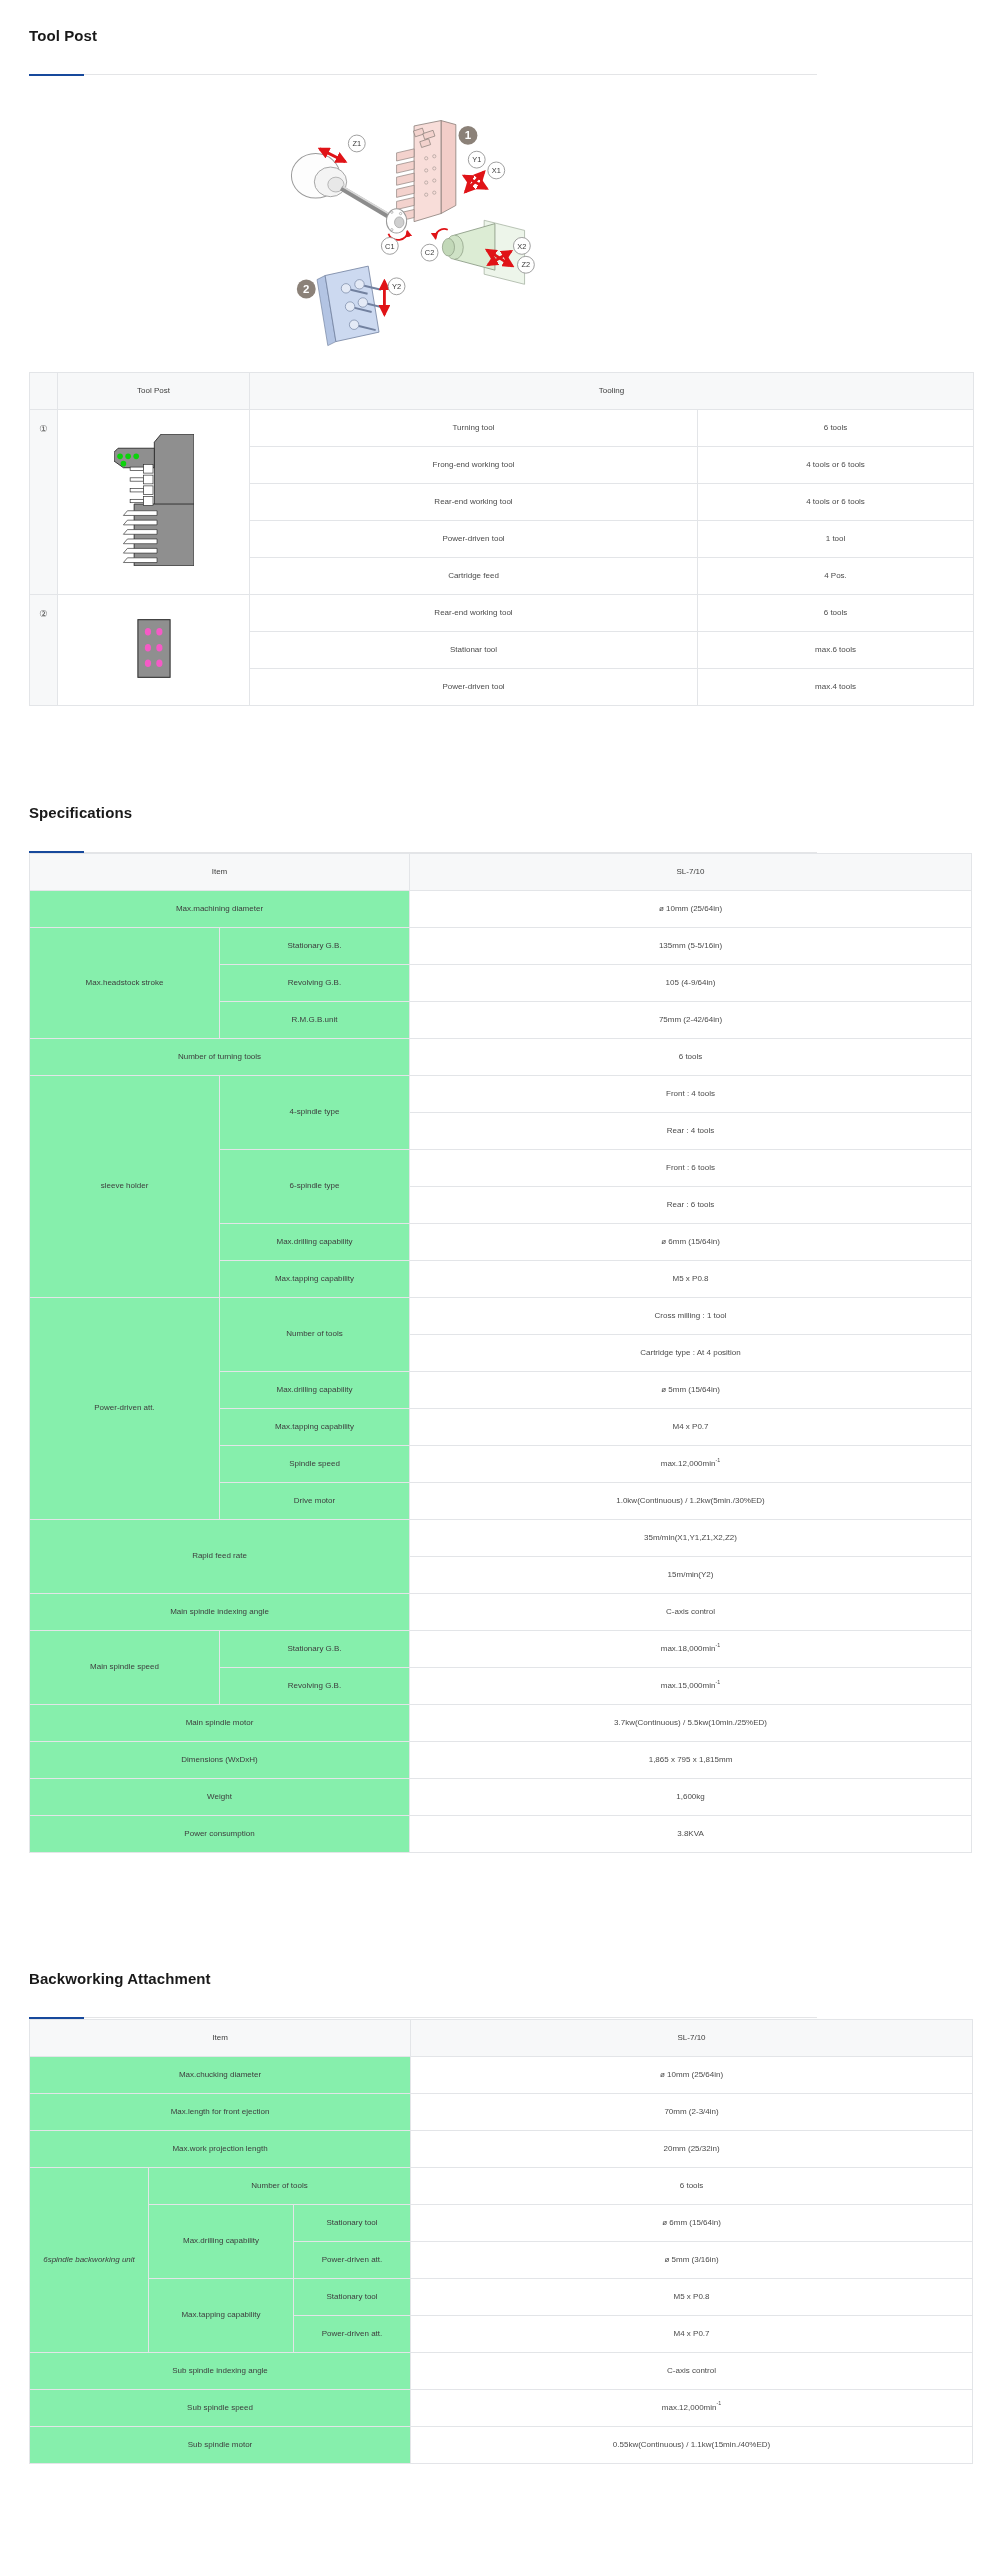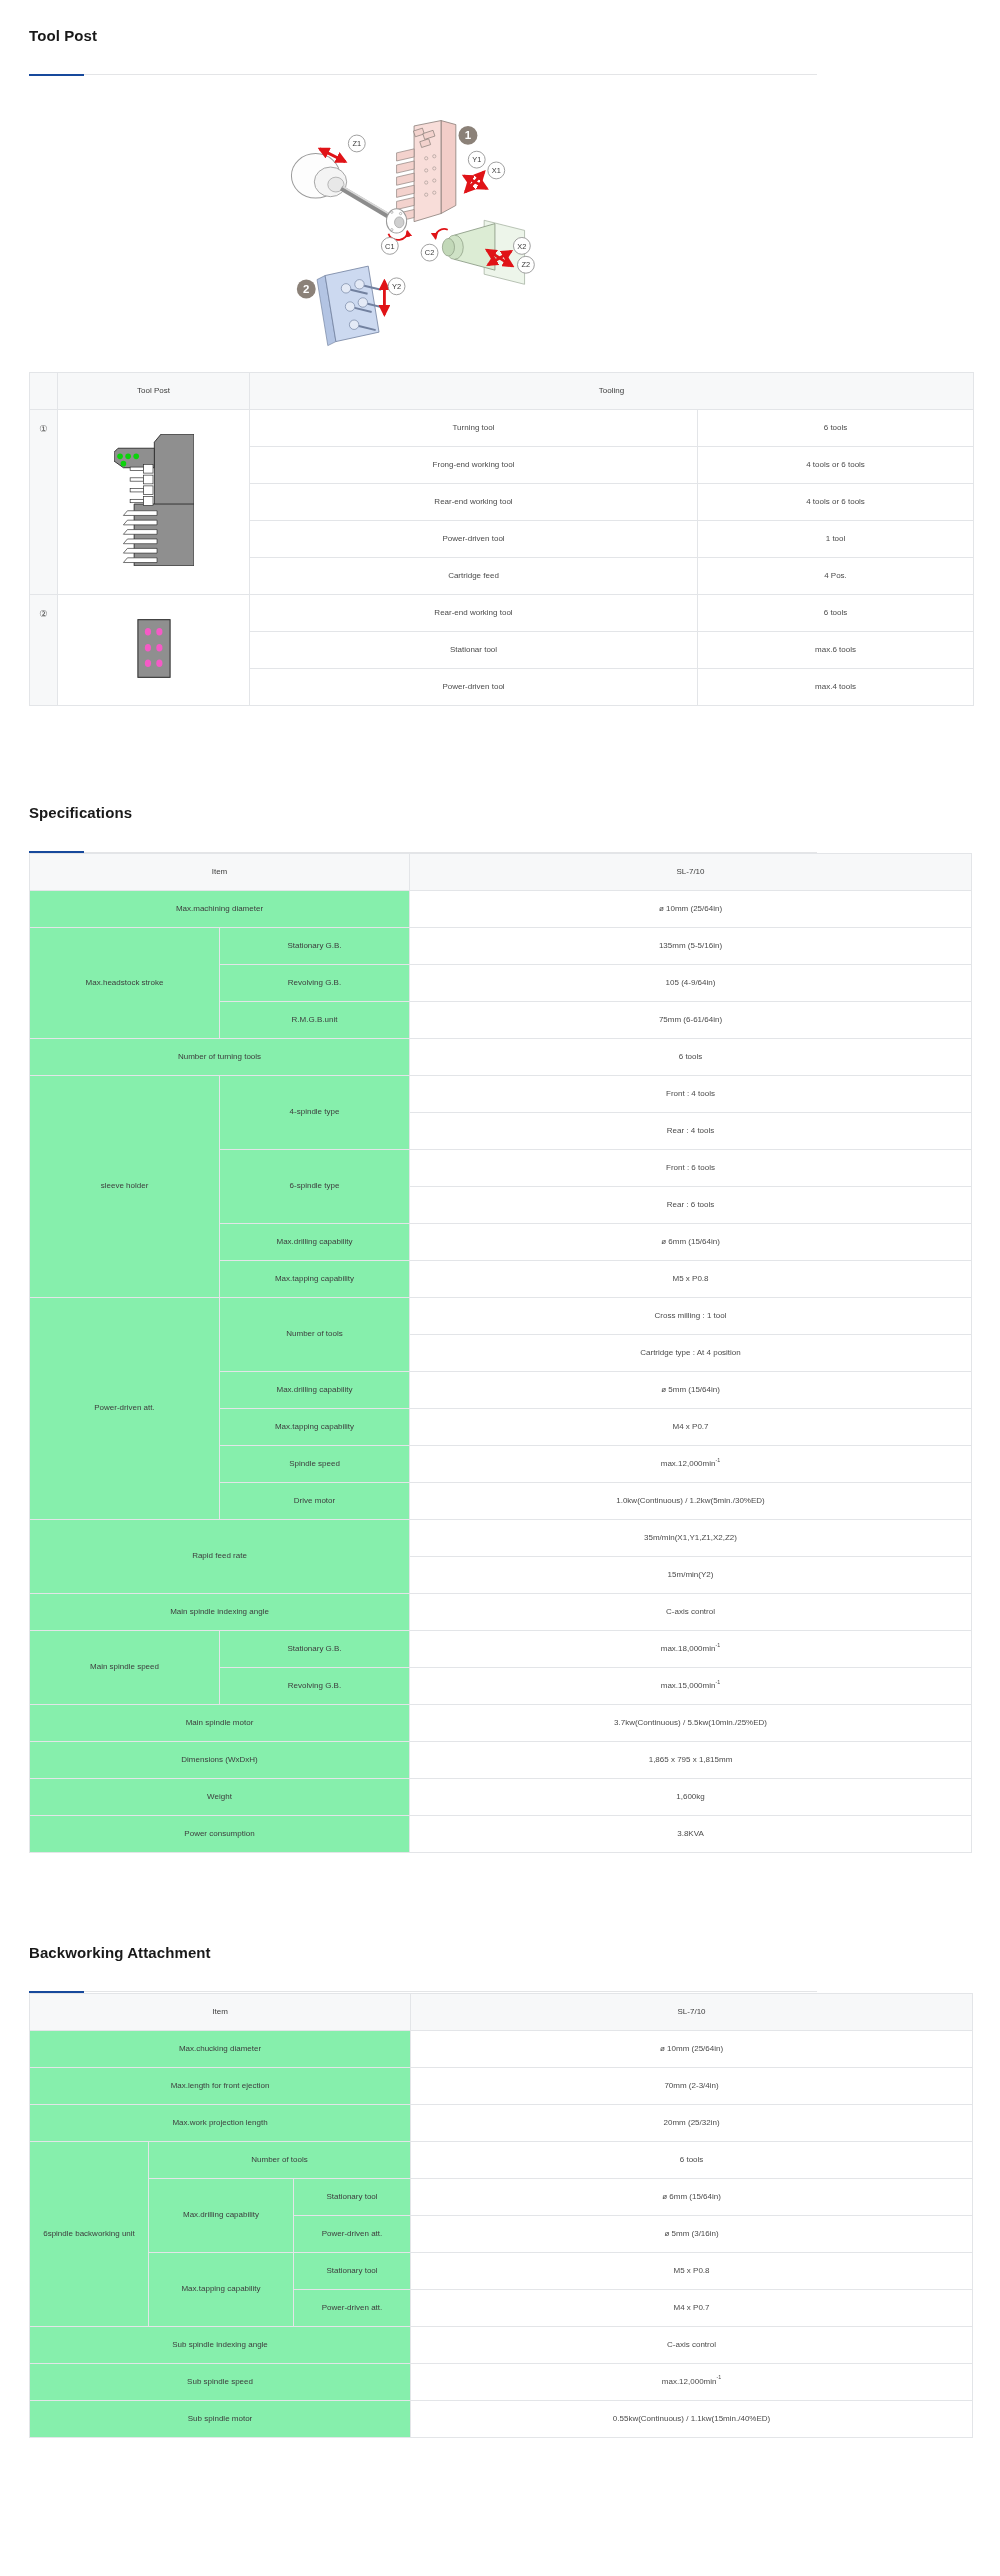"75mm (6-61/64in)" td { text: 6-61/64in -> 2-42/64in }
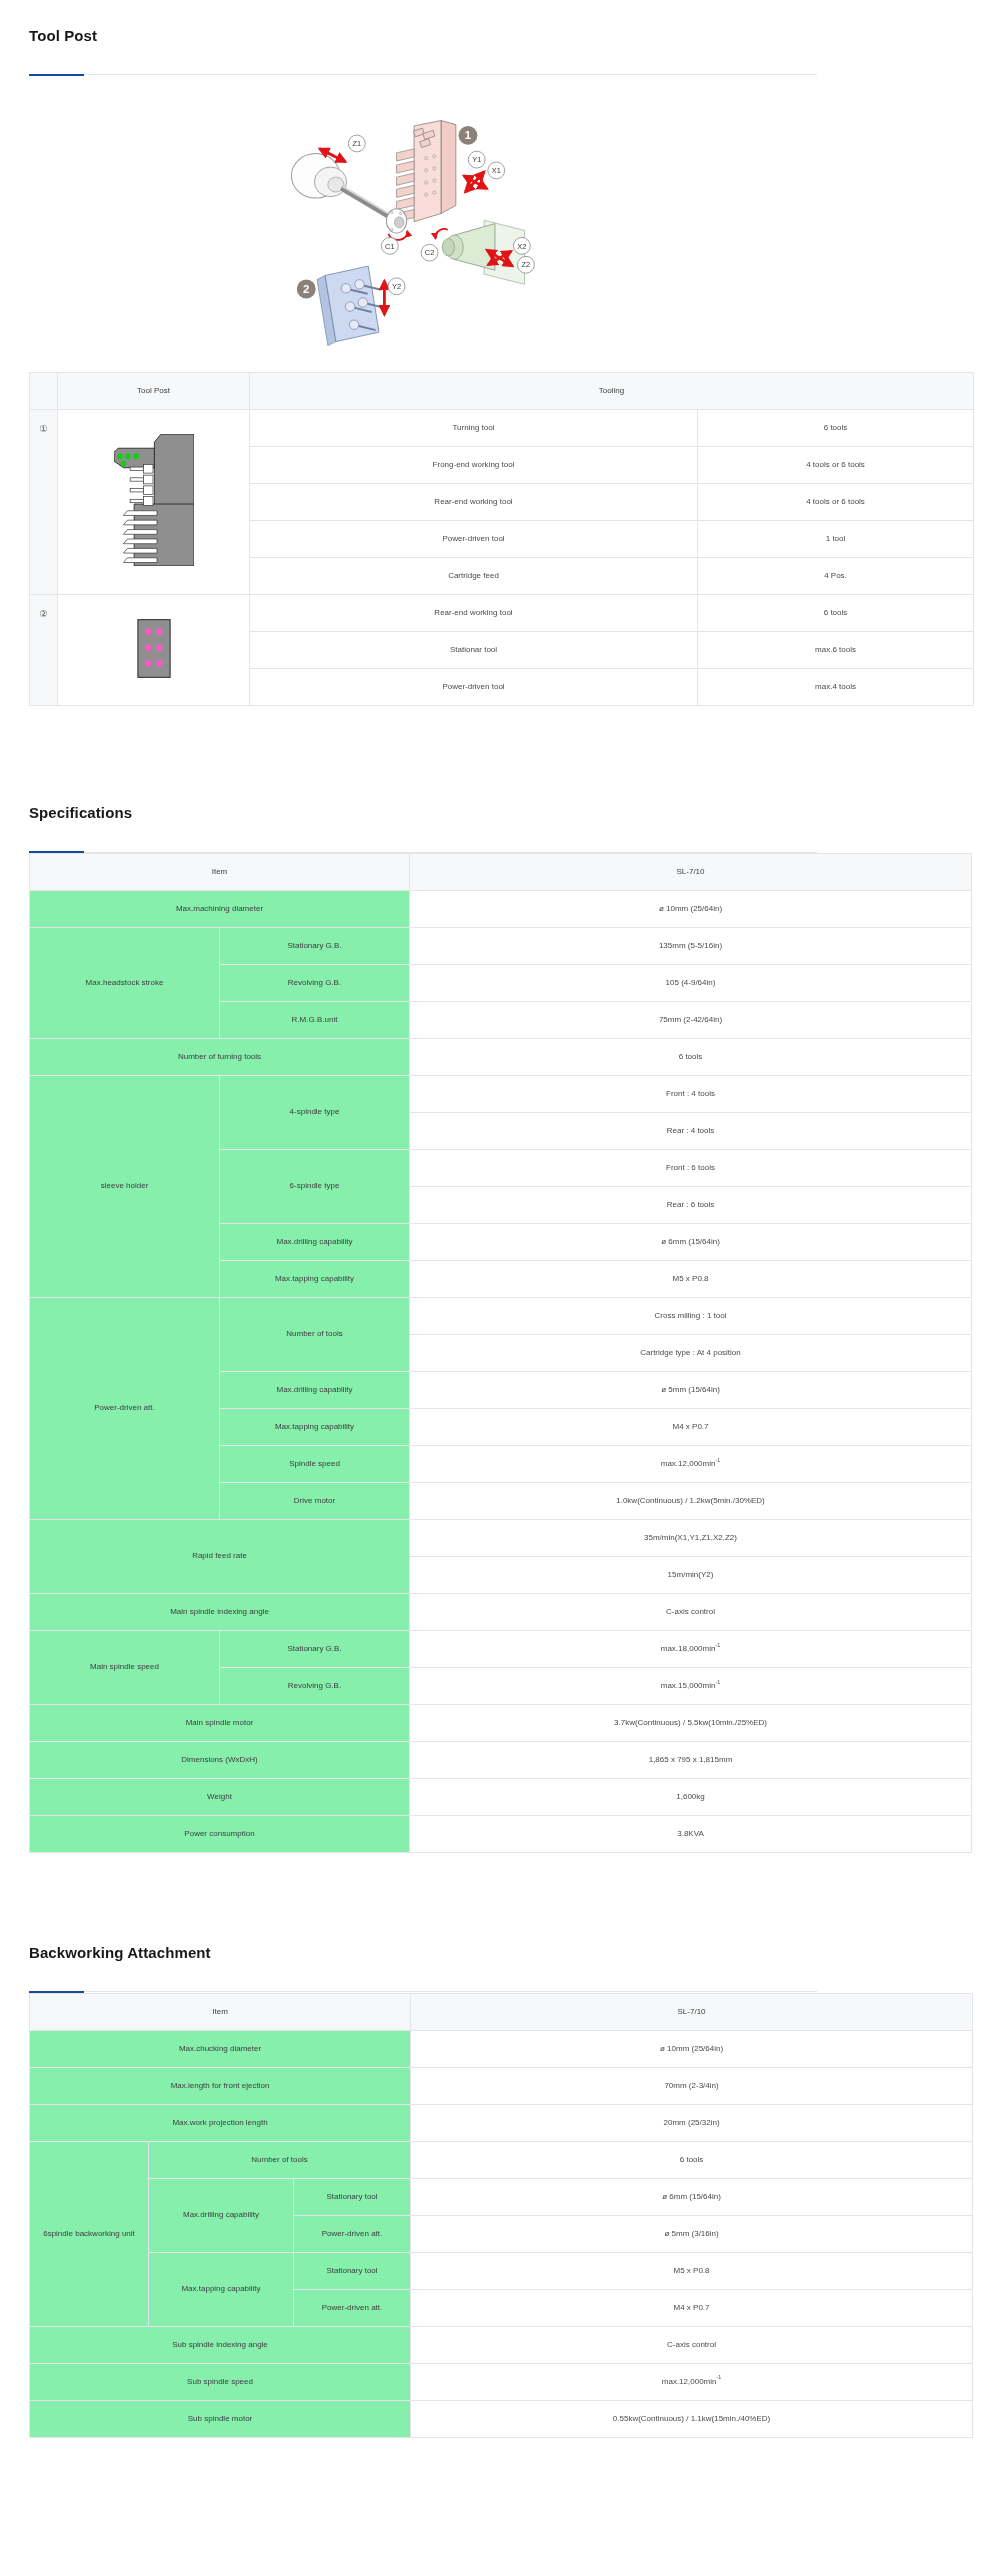"Backworking Attachment" .sec-back { margin-top: 91px -> 117px }
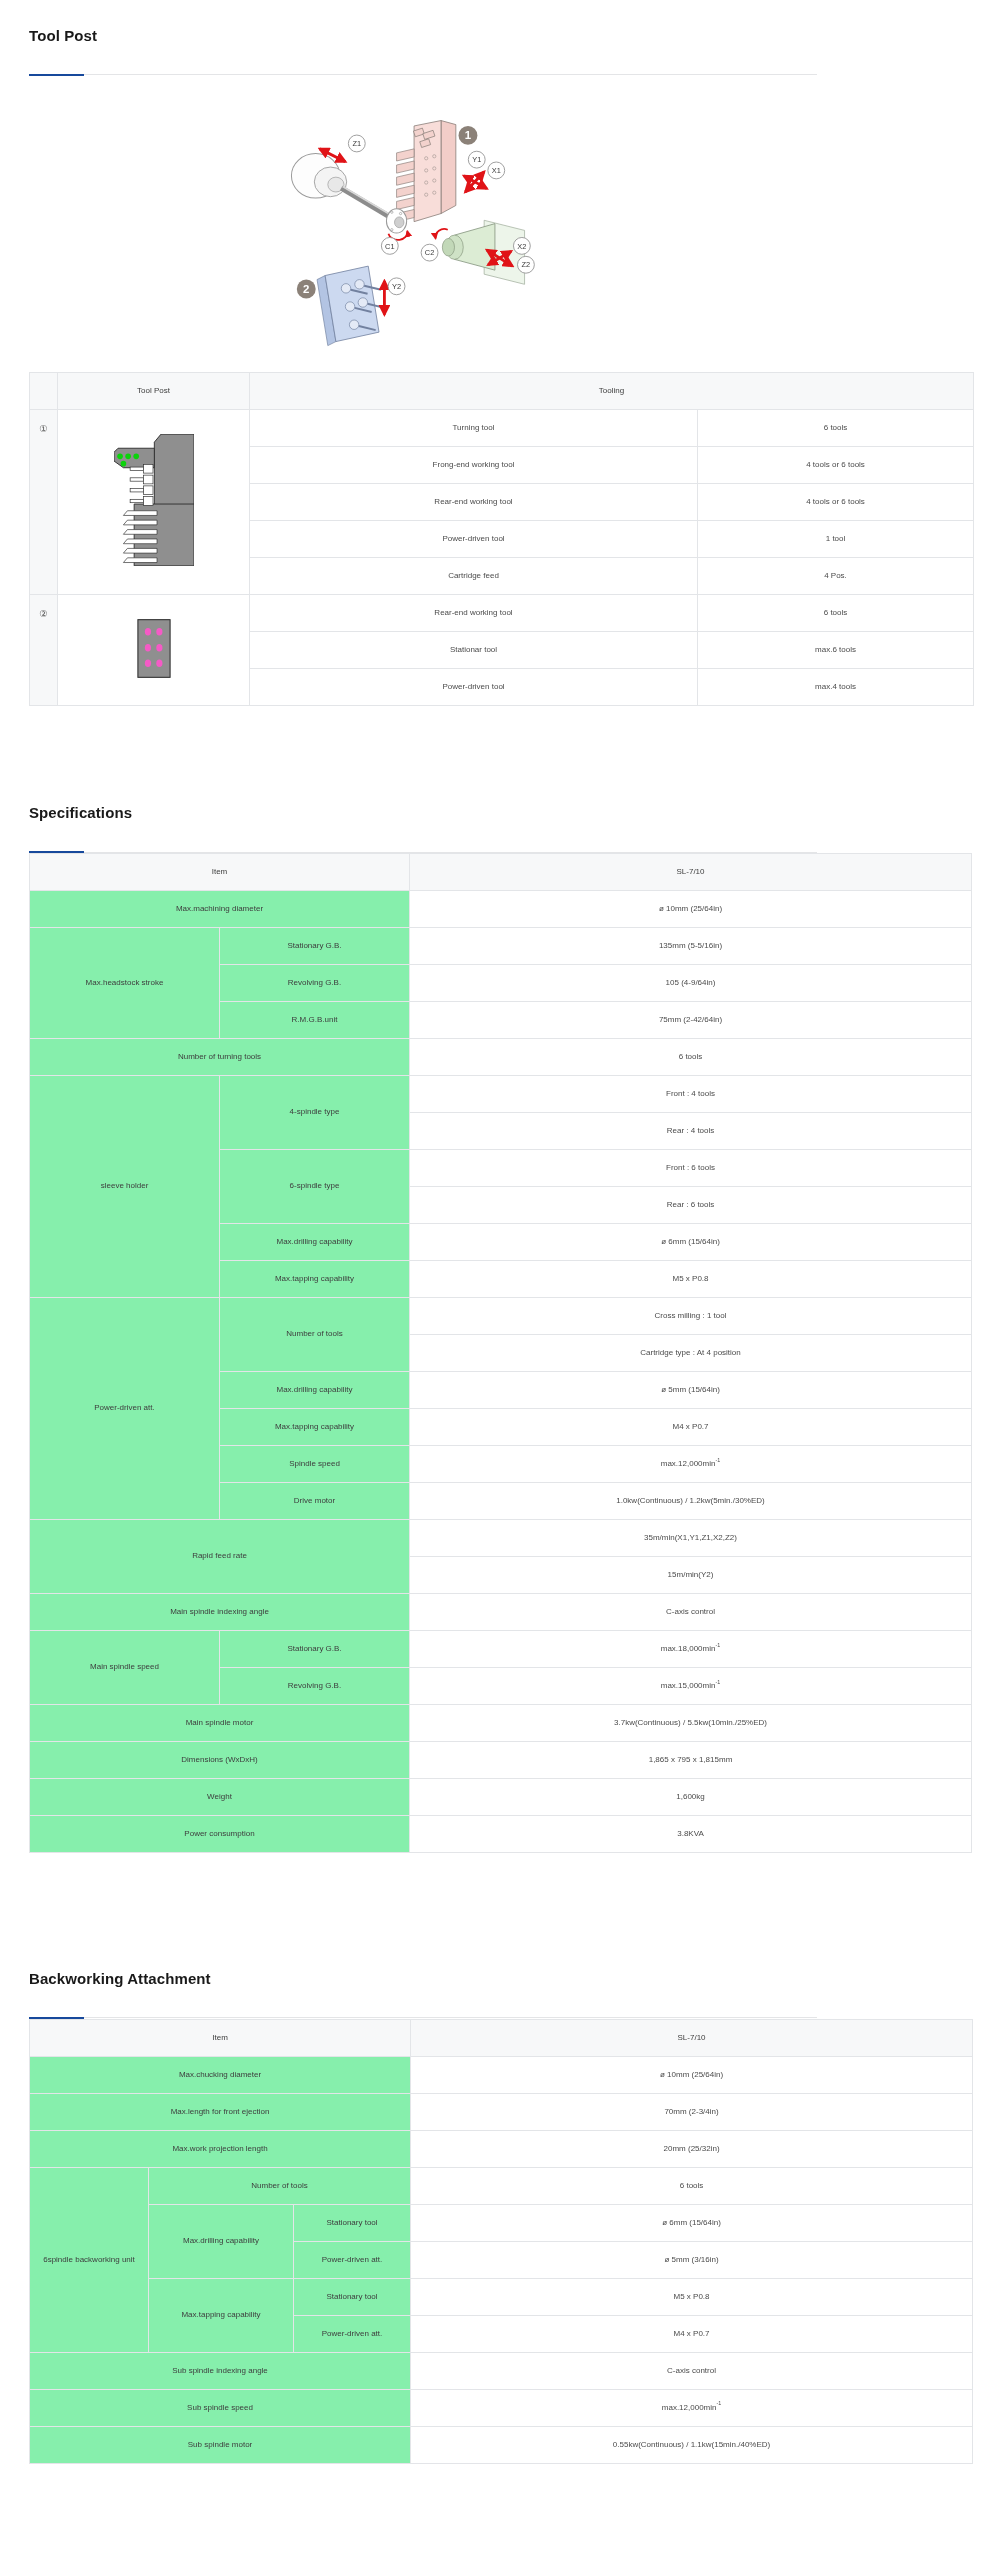"6spindle backworking unit" .unit-cell { font-style: none -> italic }
